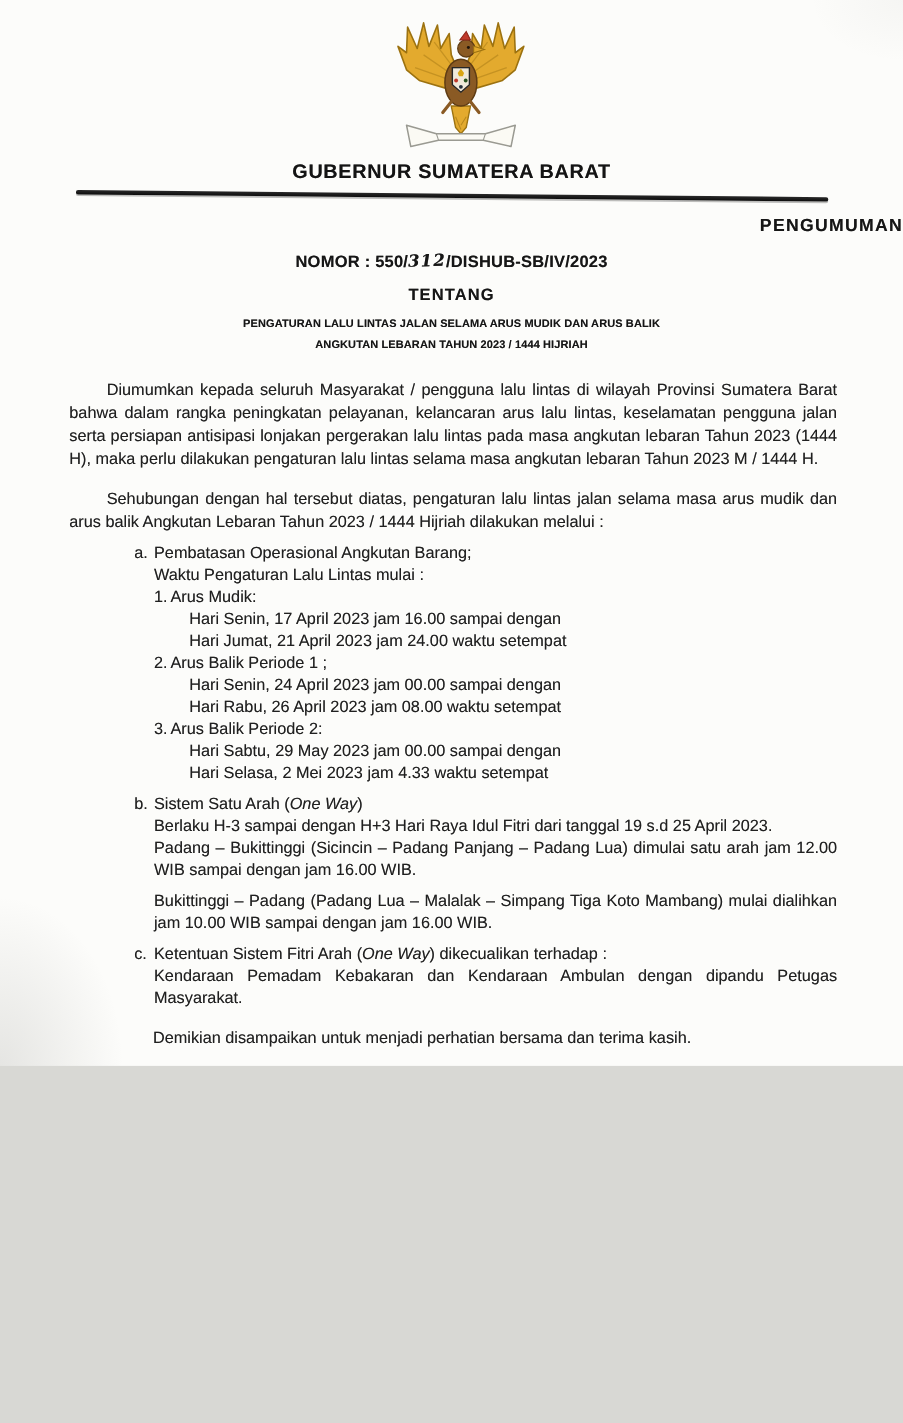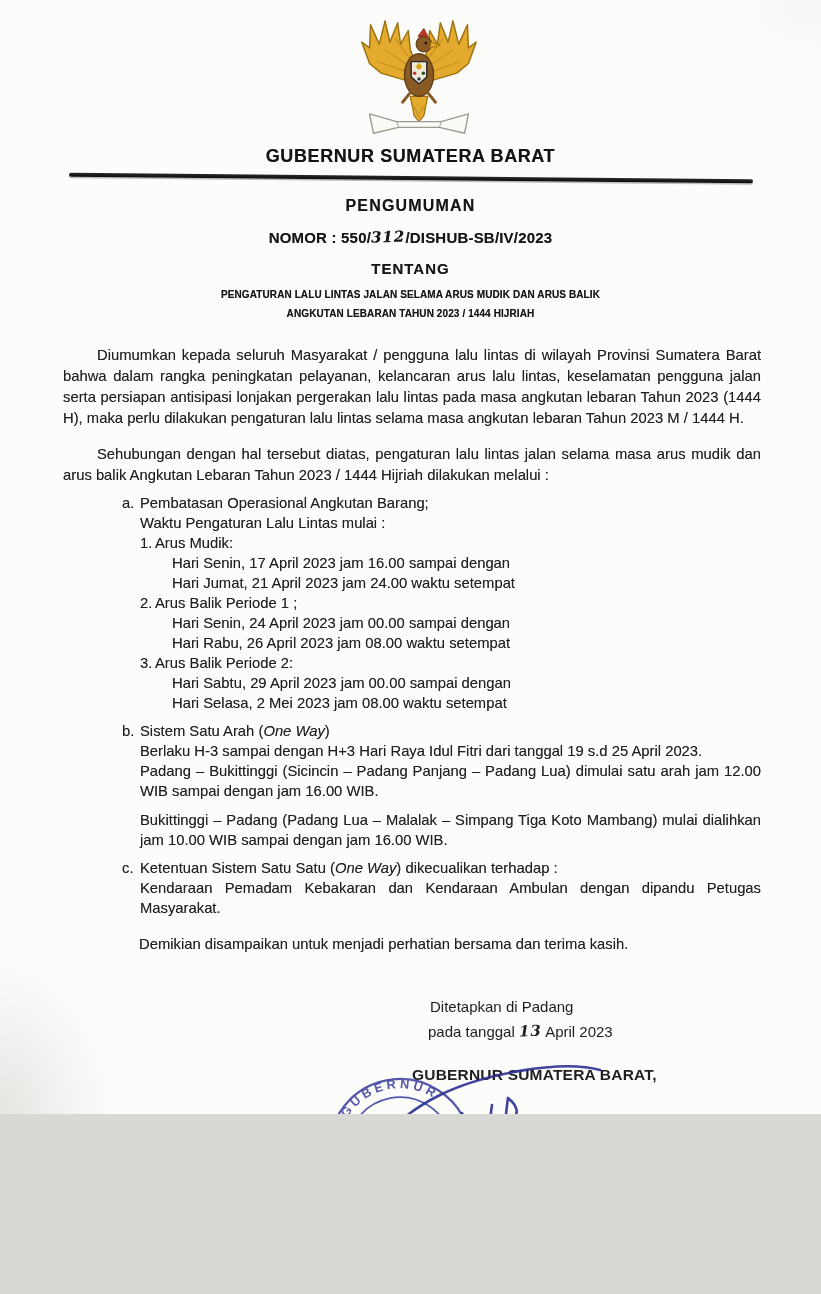"GUBERNUR SUMATERA BARAT" .page { height: 1114px -> 969px }
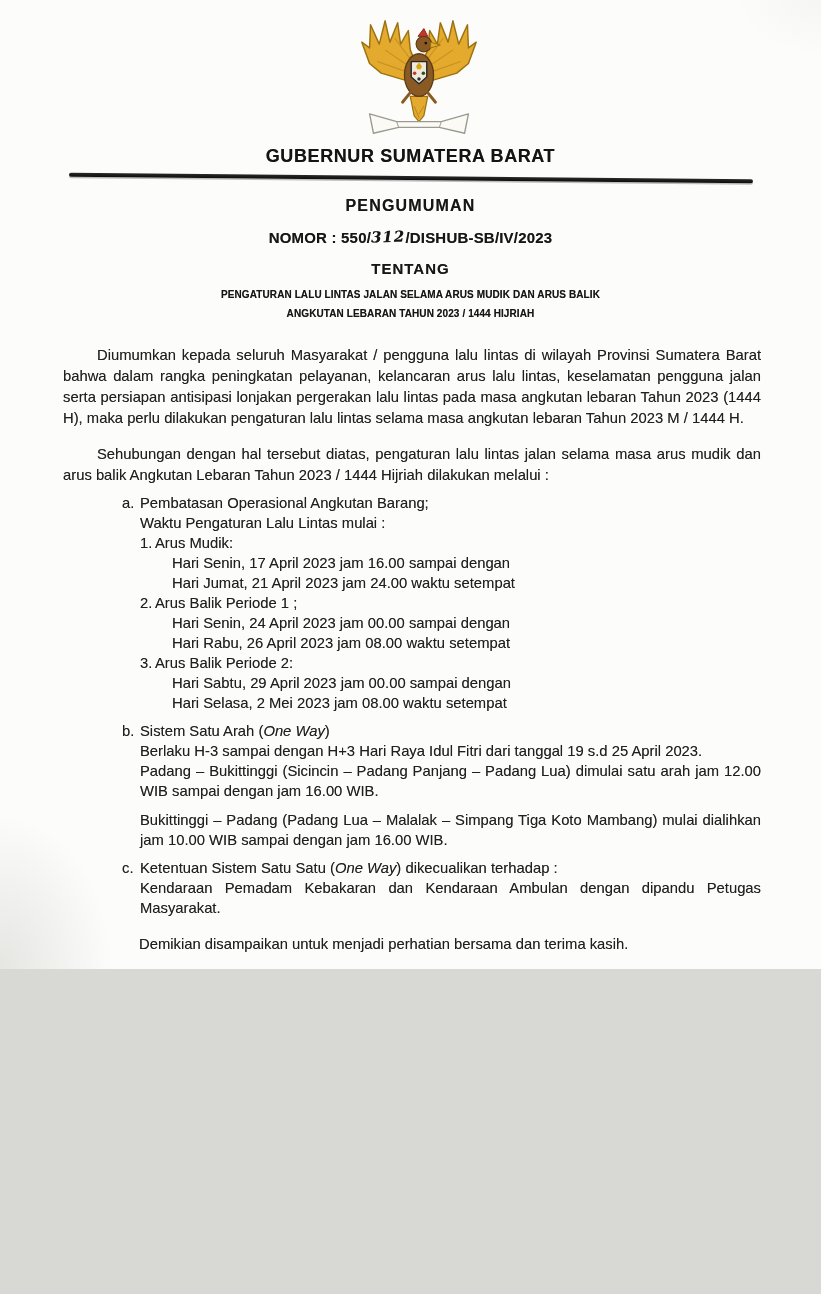"PENGUMUMAN" .doc-type { text-align: none -> right }
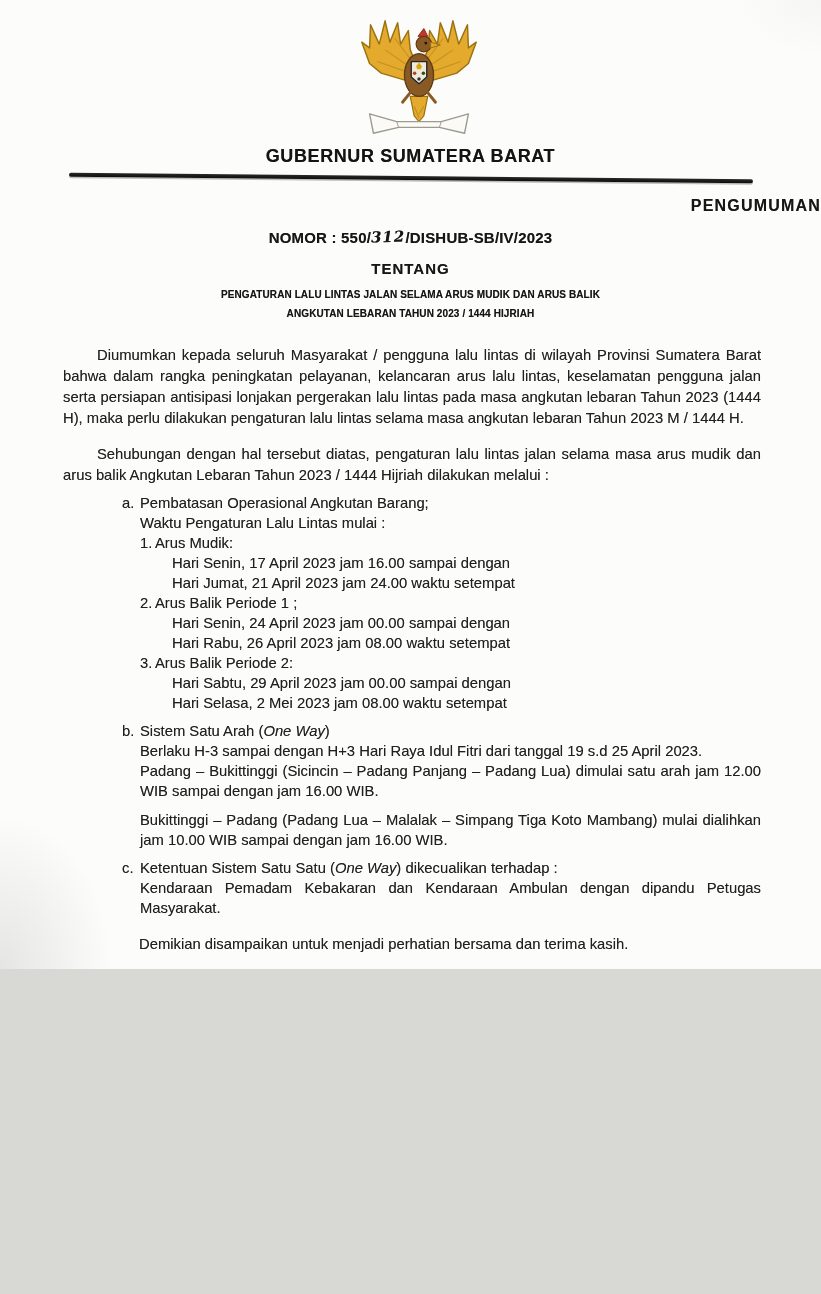"Hari Sabtu, 29 April 2023" div { text: April -> May }
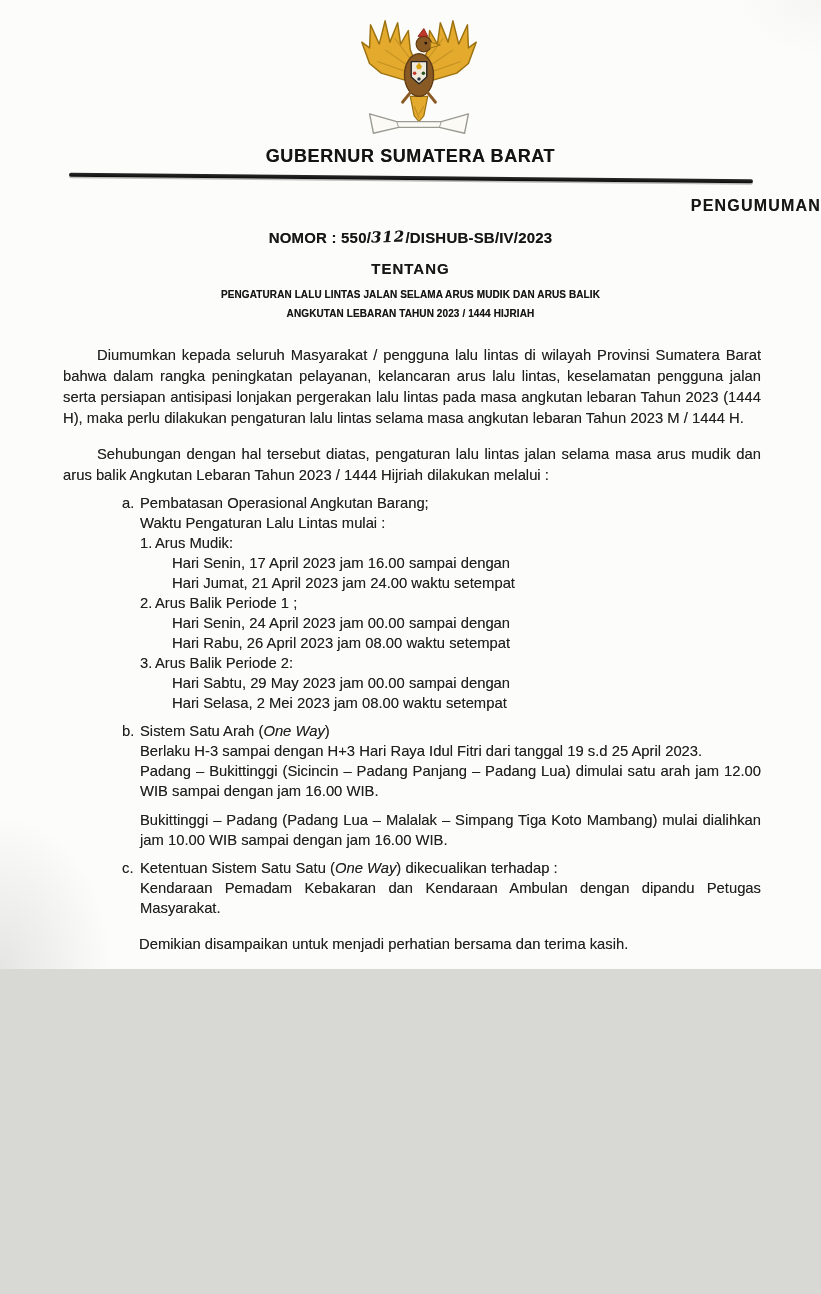"Hari Selasa, 2 Mei 2023" div { text: 08.00 -> 4.33 }
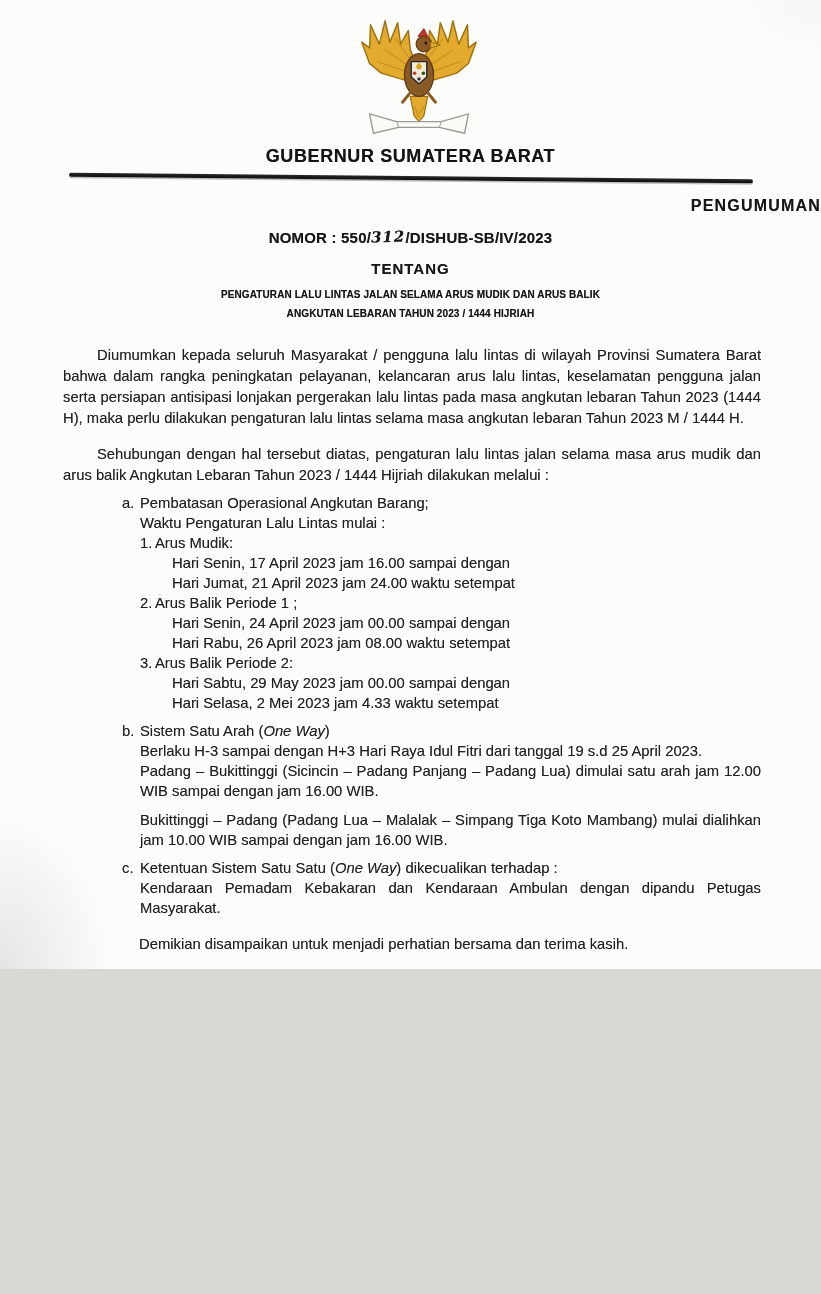"Ketentuan Sistem Satu Satu (" span { text: Satu Satu -> Fitri Arah }
